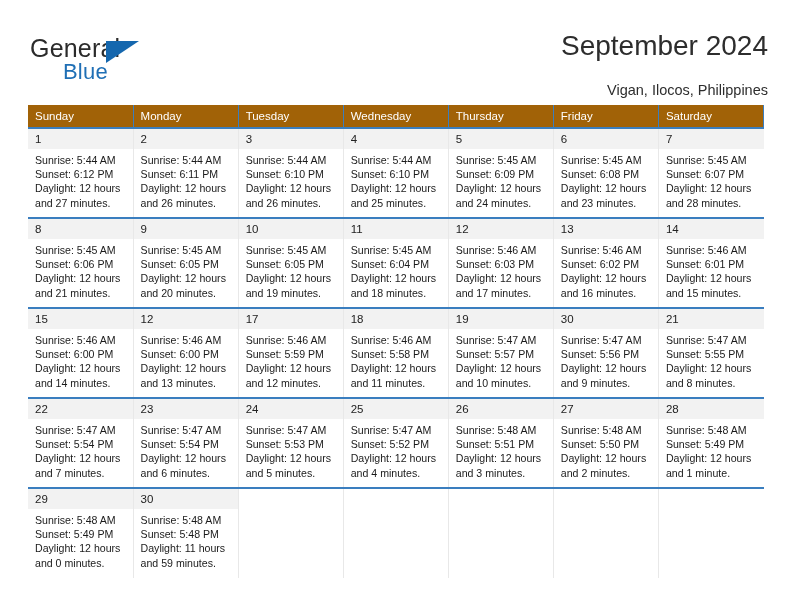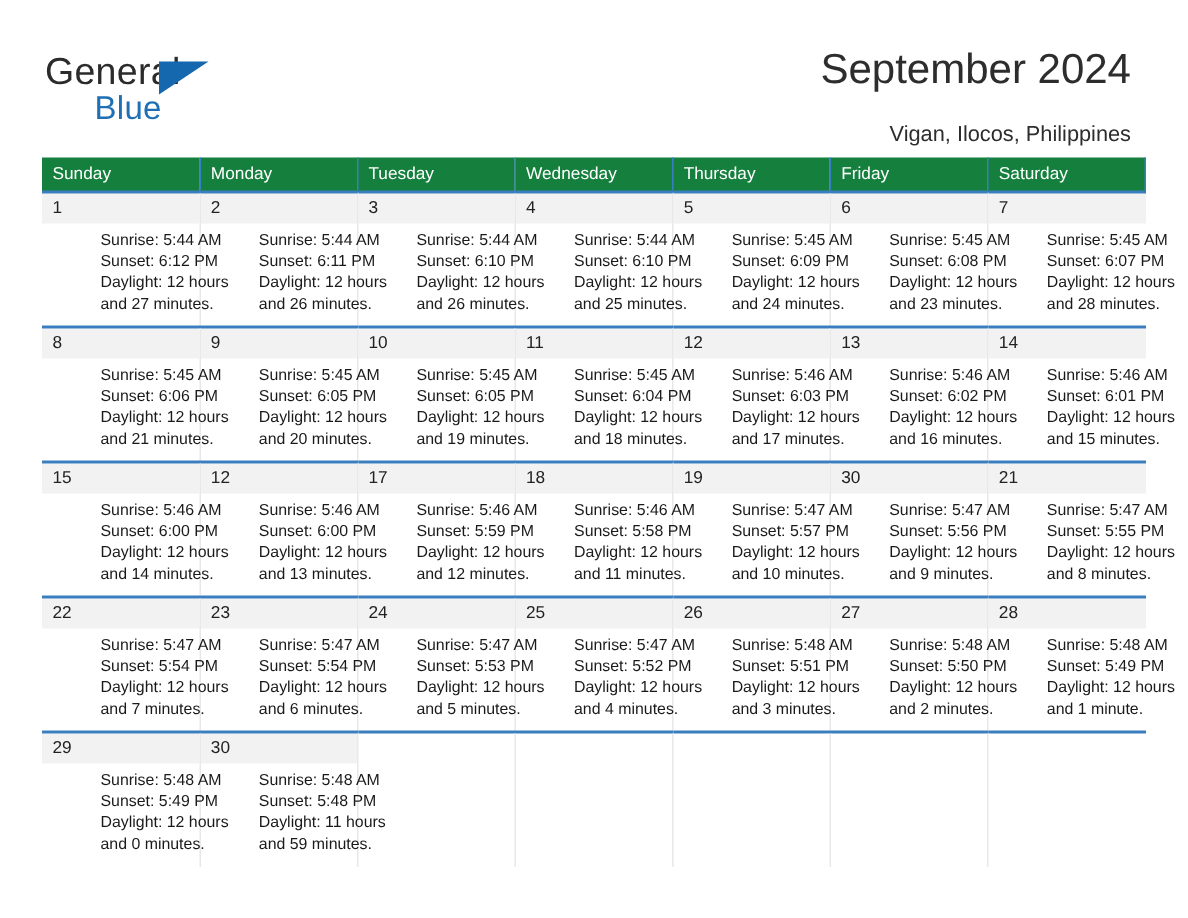"General" .header { right: 38px -> 24px }
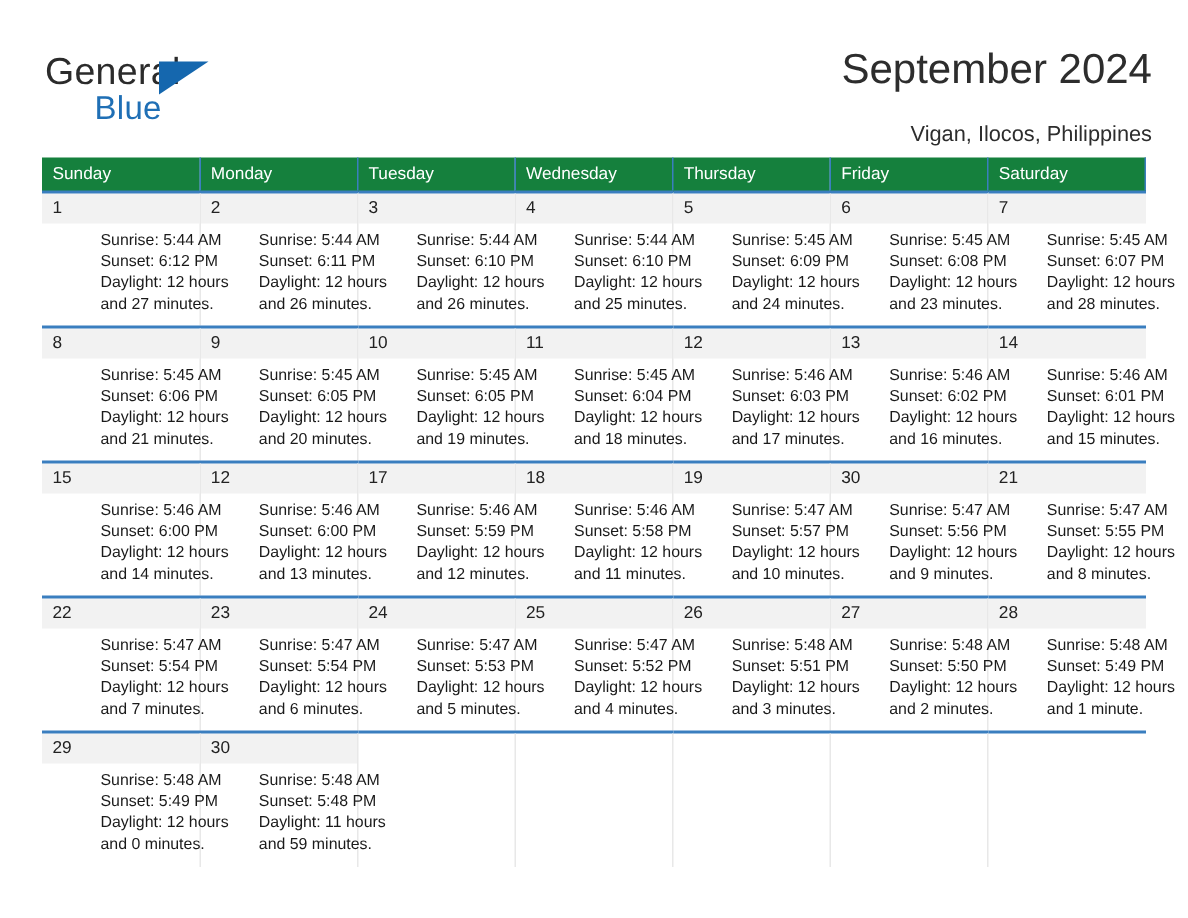"Sunday" .calendar th { background: #15803d -> #a16207 }
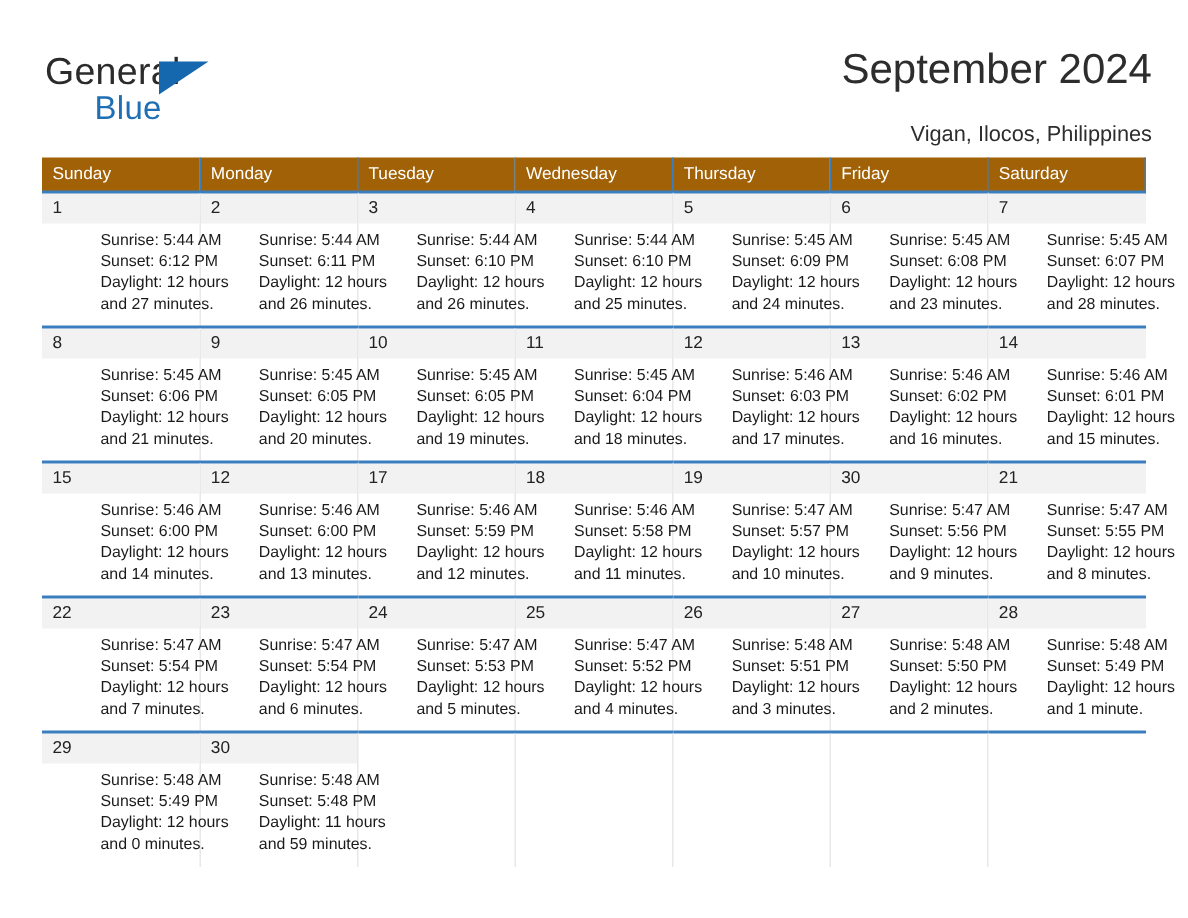"Sunrise: 5:44 AM" .cellbody { margin-left: 32px -> none }
